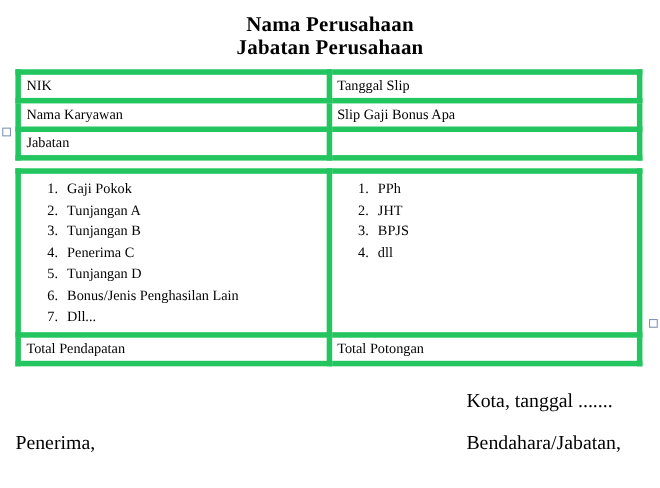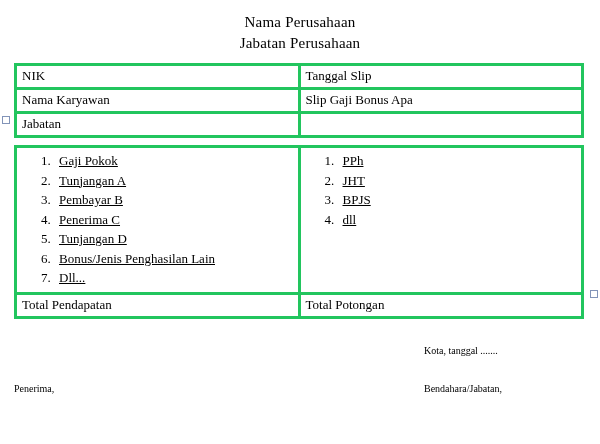"Nama Perusahaan" .header-line { font-size: 15px -> 19px; font-weight: normal -> bold }
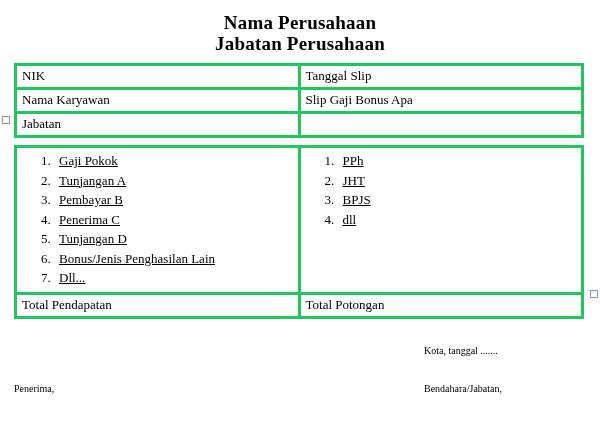"NIK" table.doc-table td { border: 3px solid #22c55e -> 5px solid #22c55e }
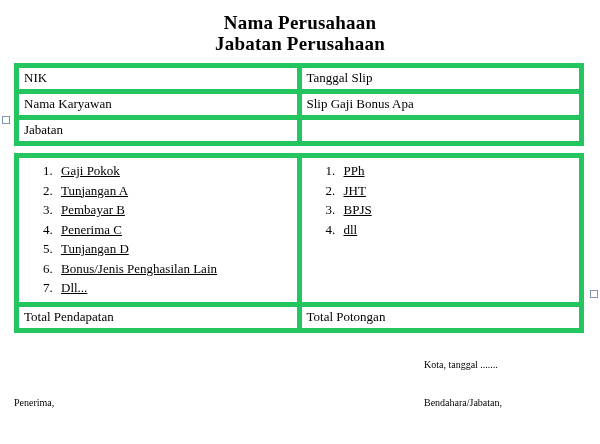"Gaji Pokok" ol.items { text-decoration: underline -> none }
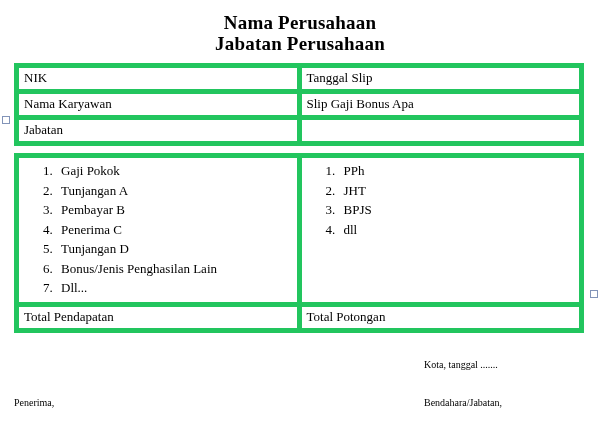"Pembayar B" li { text: Pembayar -> Tunjangan }
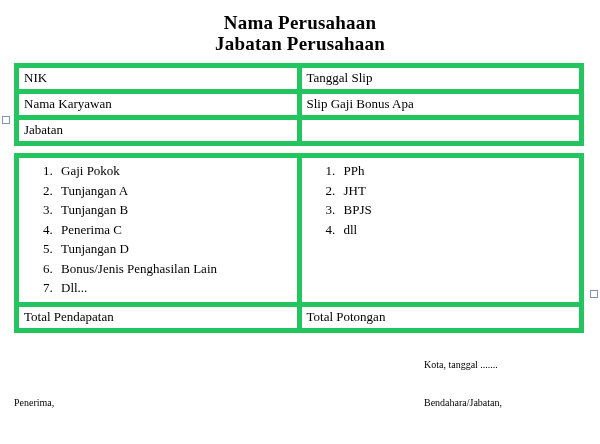"Kota, tanggal ......." .sig-area { font-size: 10px -> 18px }
